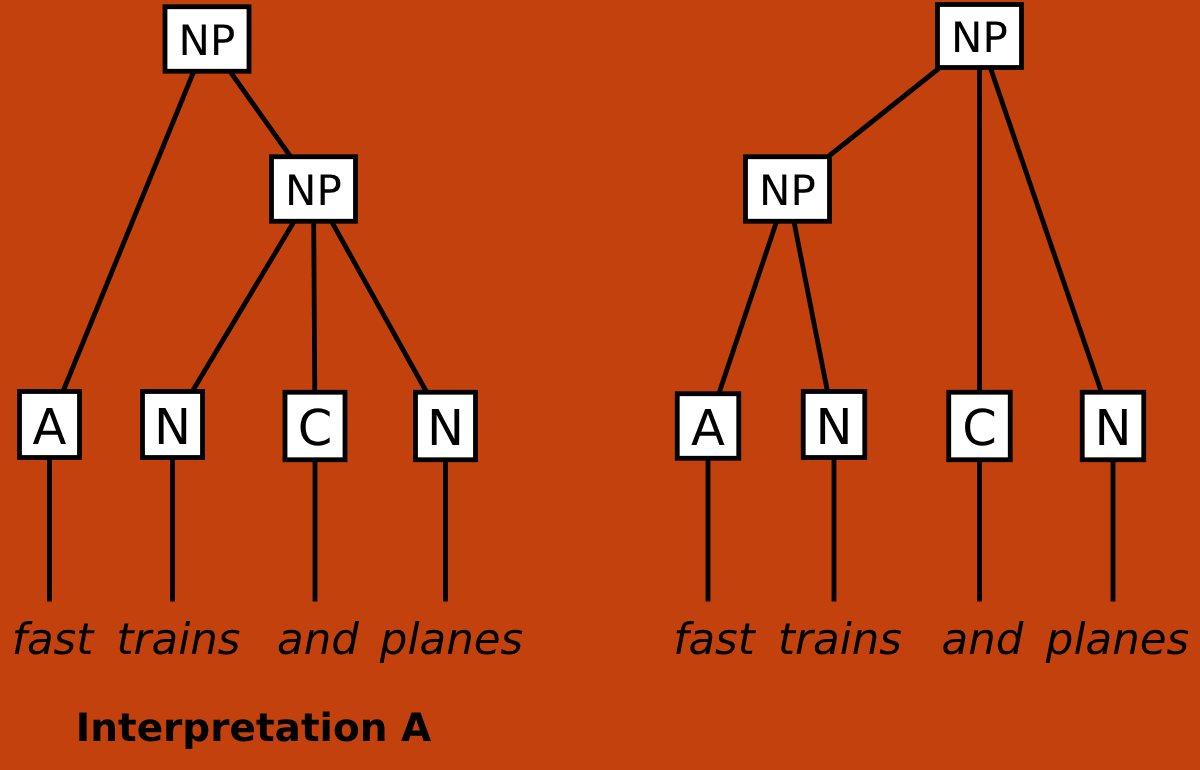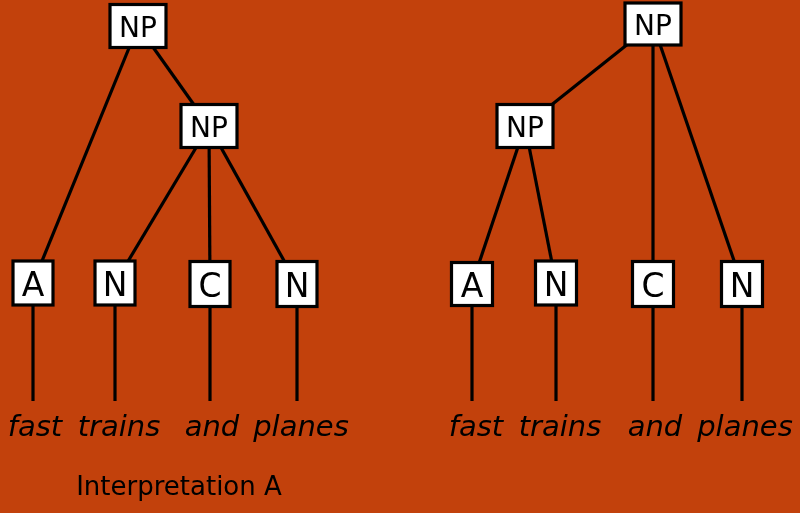"Interpretation A" .caption.a { font-weight: none -> bold; left: 19px -> 9px }
